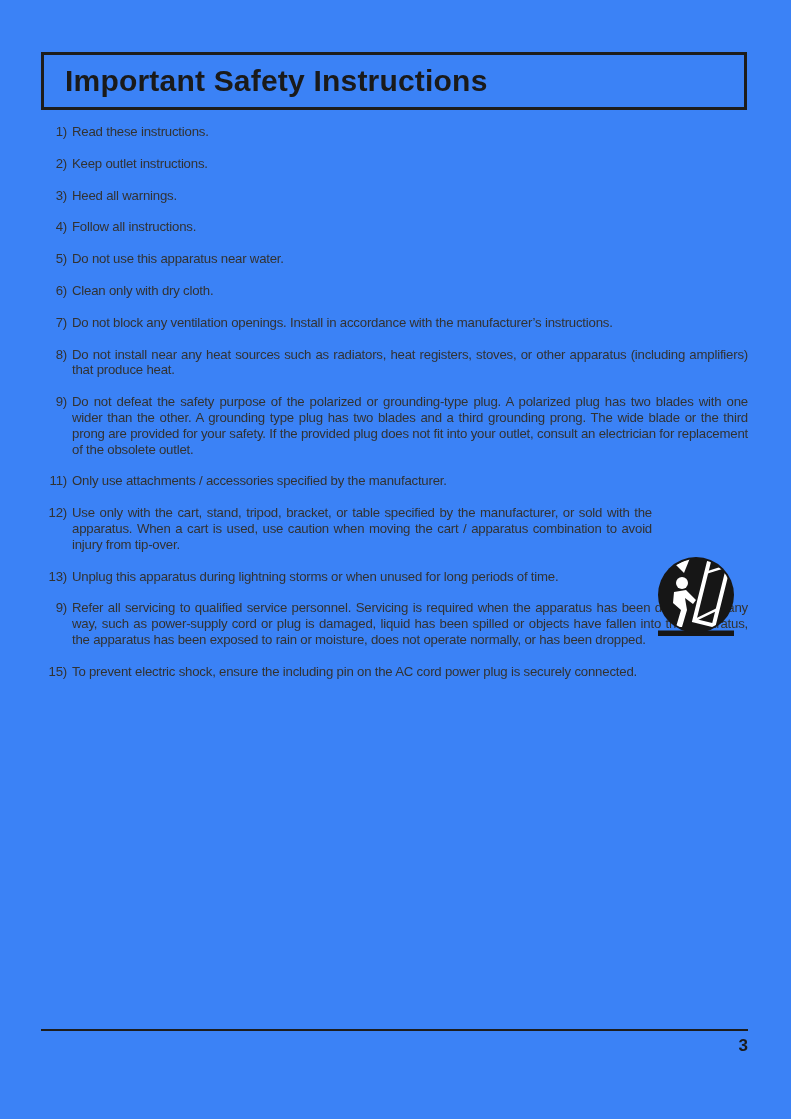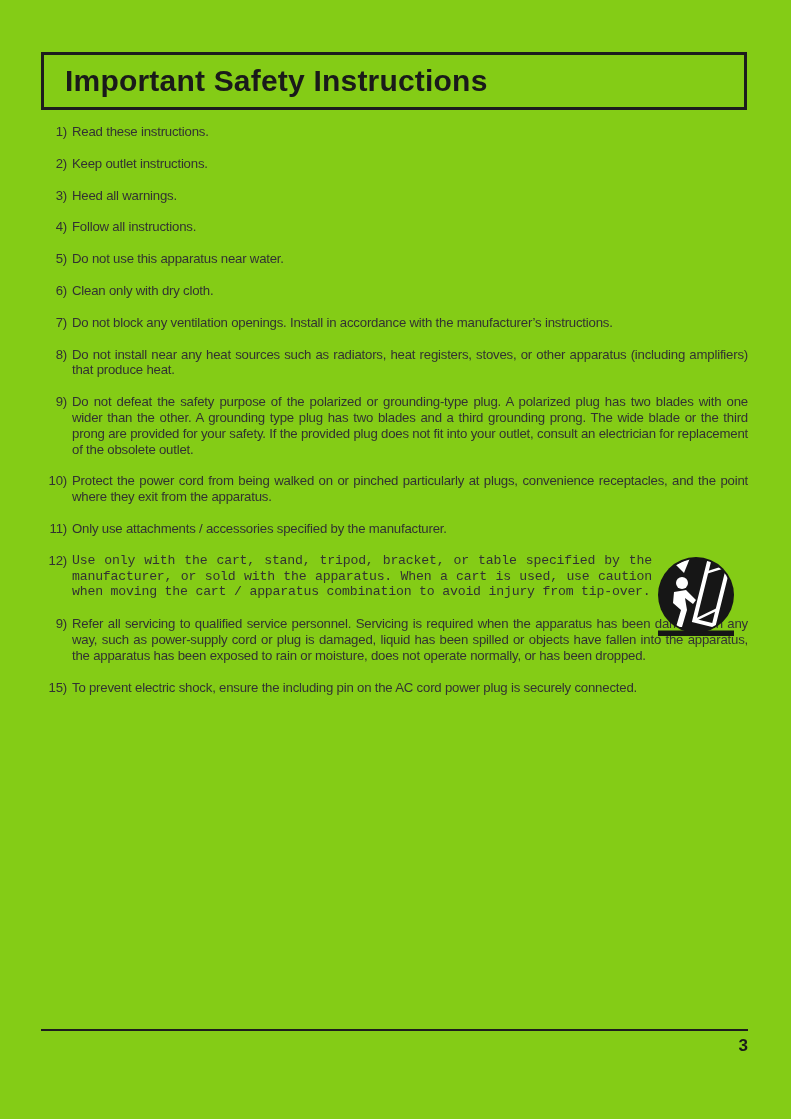"Important Safety Instructions" .page { background: #84cc16 -> #3b82f6 }
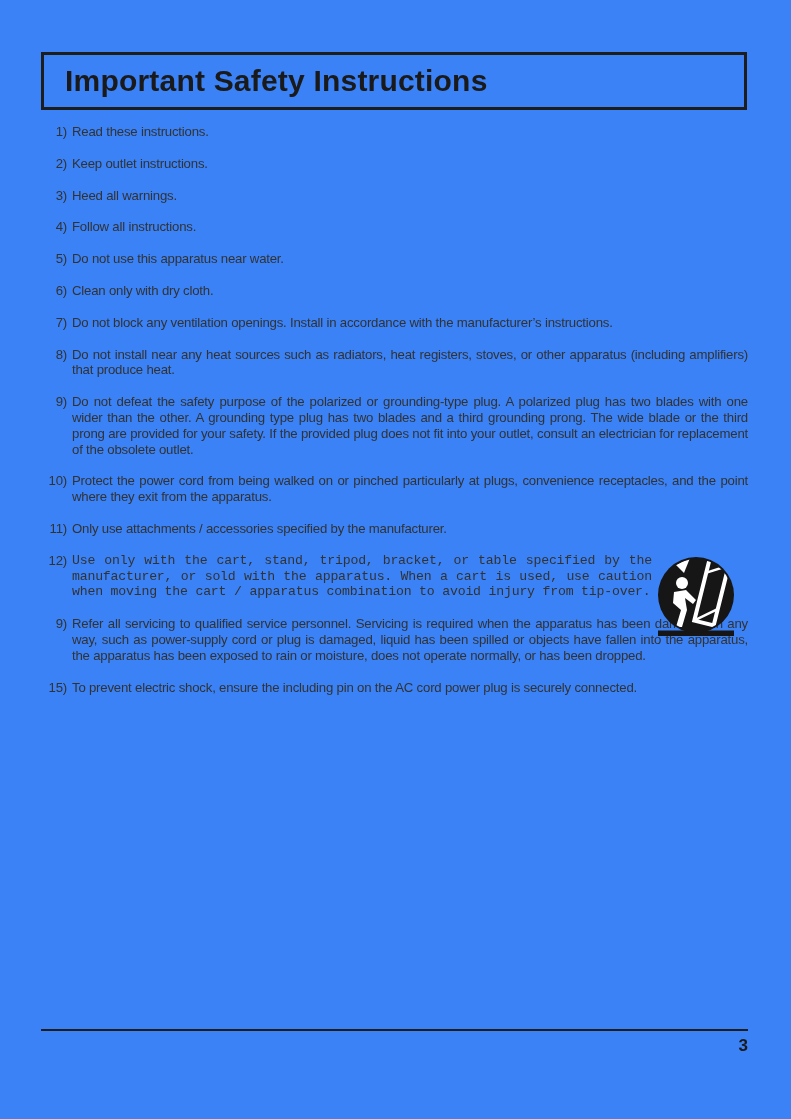"10)" li.item { html: <li> <span>10)</span> <span>Protect the power cord from being walked on or pinched particularly at plugs, convenience receptacles, and the point where they exit from the apparatus.</span> </li> -> none }
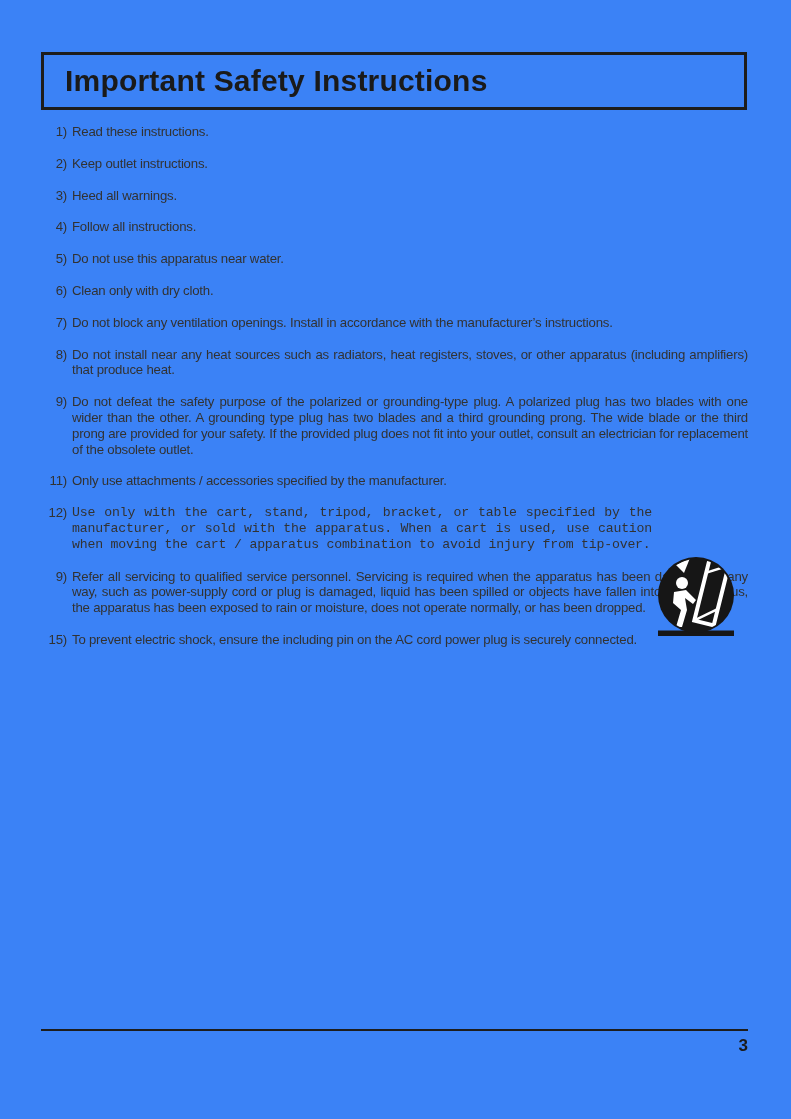"Use only with the cart," .item.with-icon .item-body { font-family: Liberation Mono, monospace -> none }
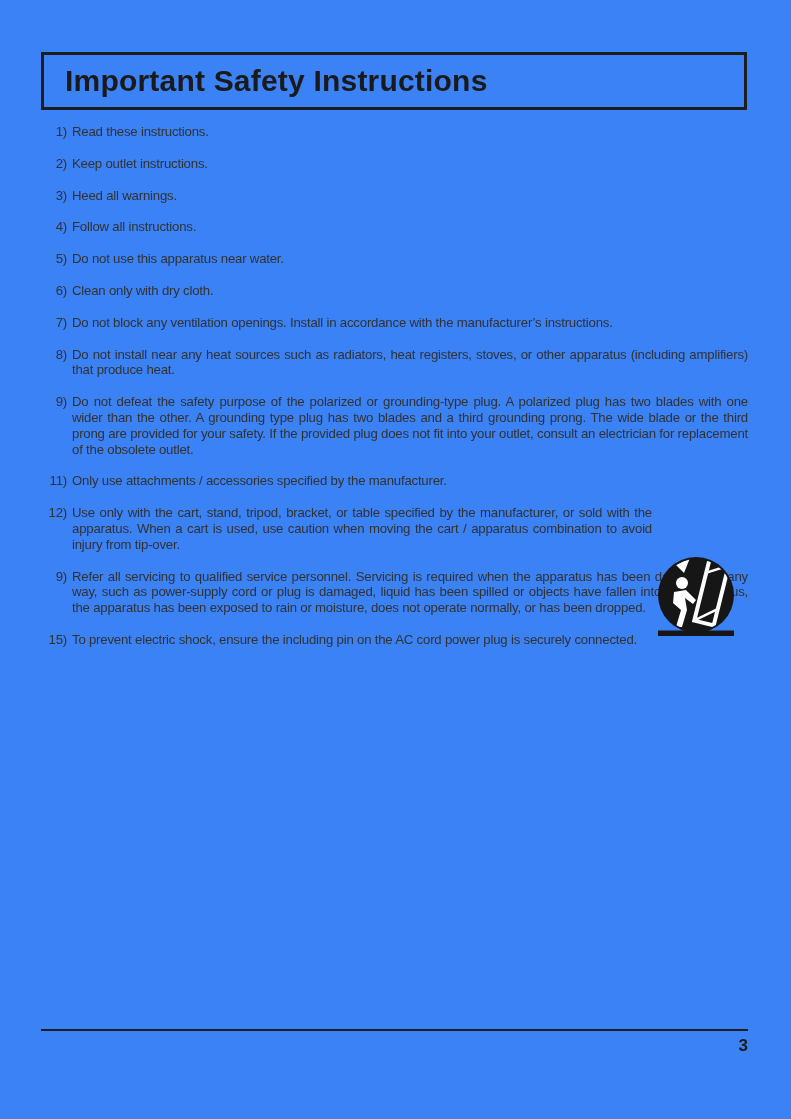"13)" li.item { html: none -> <li> <span>13)</span> <span>Unplug this apparatus during lightning storms or when unused for long periods of time.</span> </li> }
